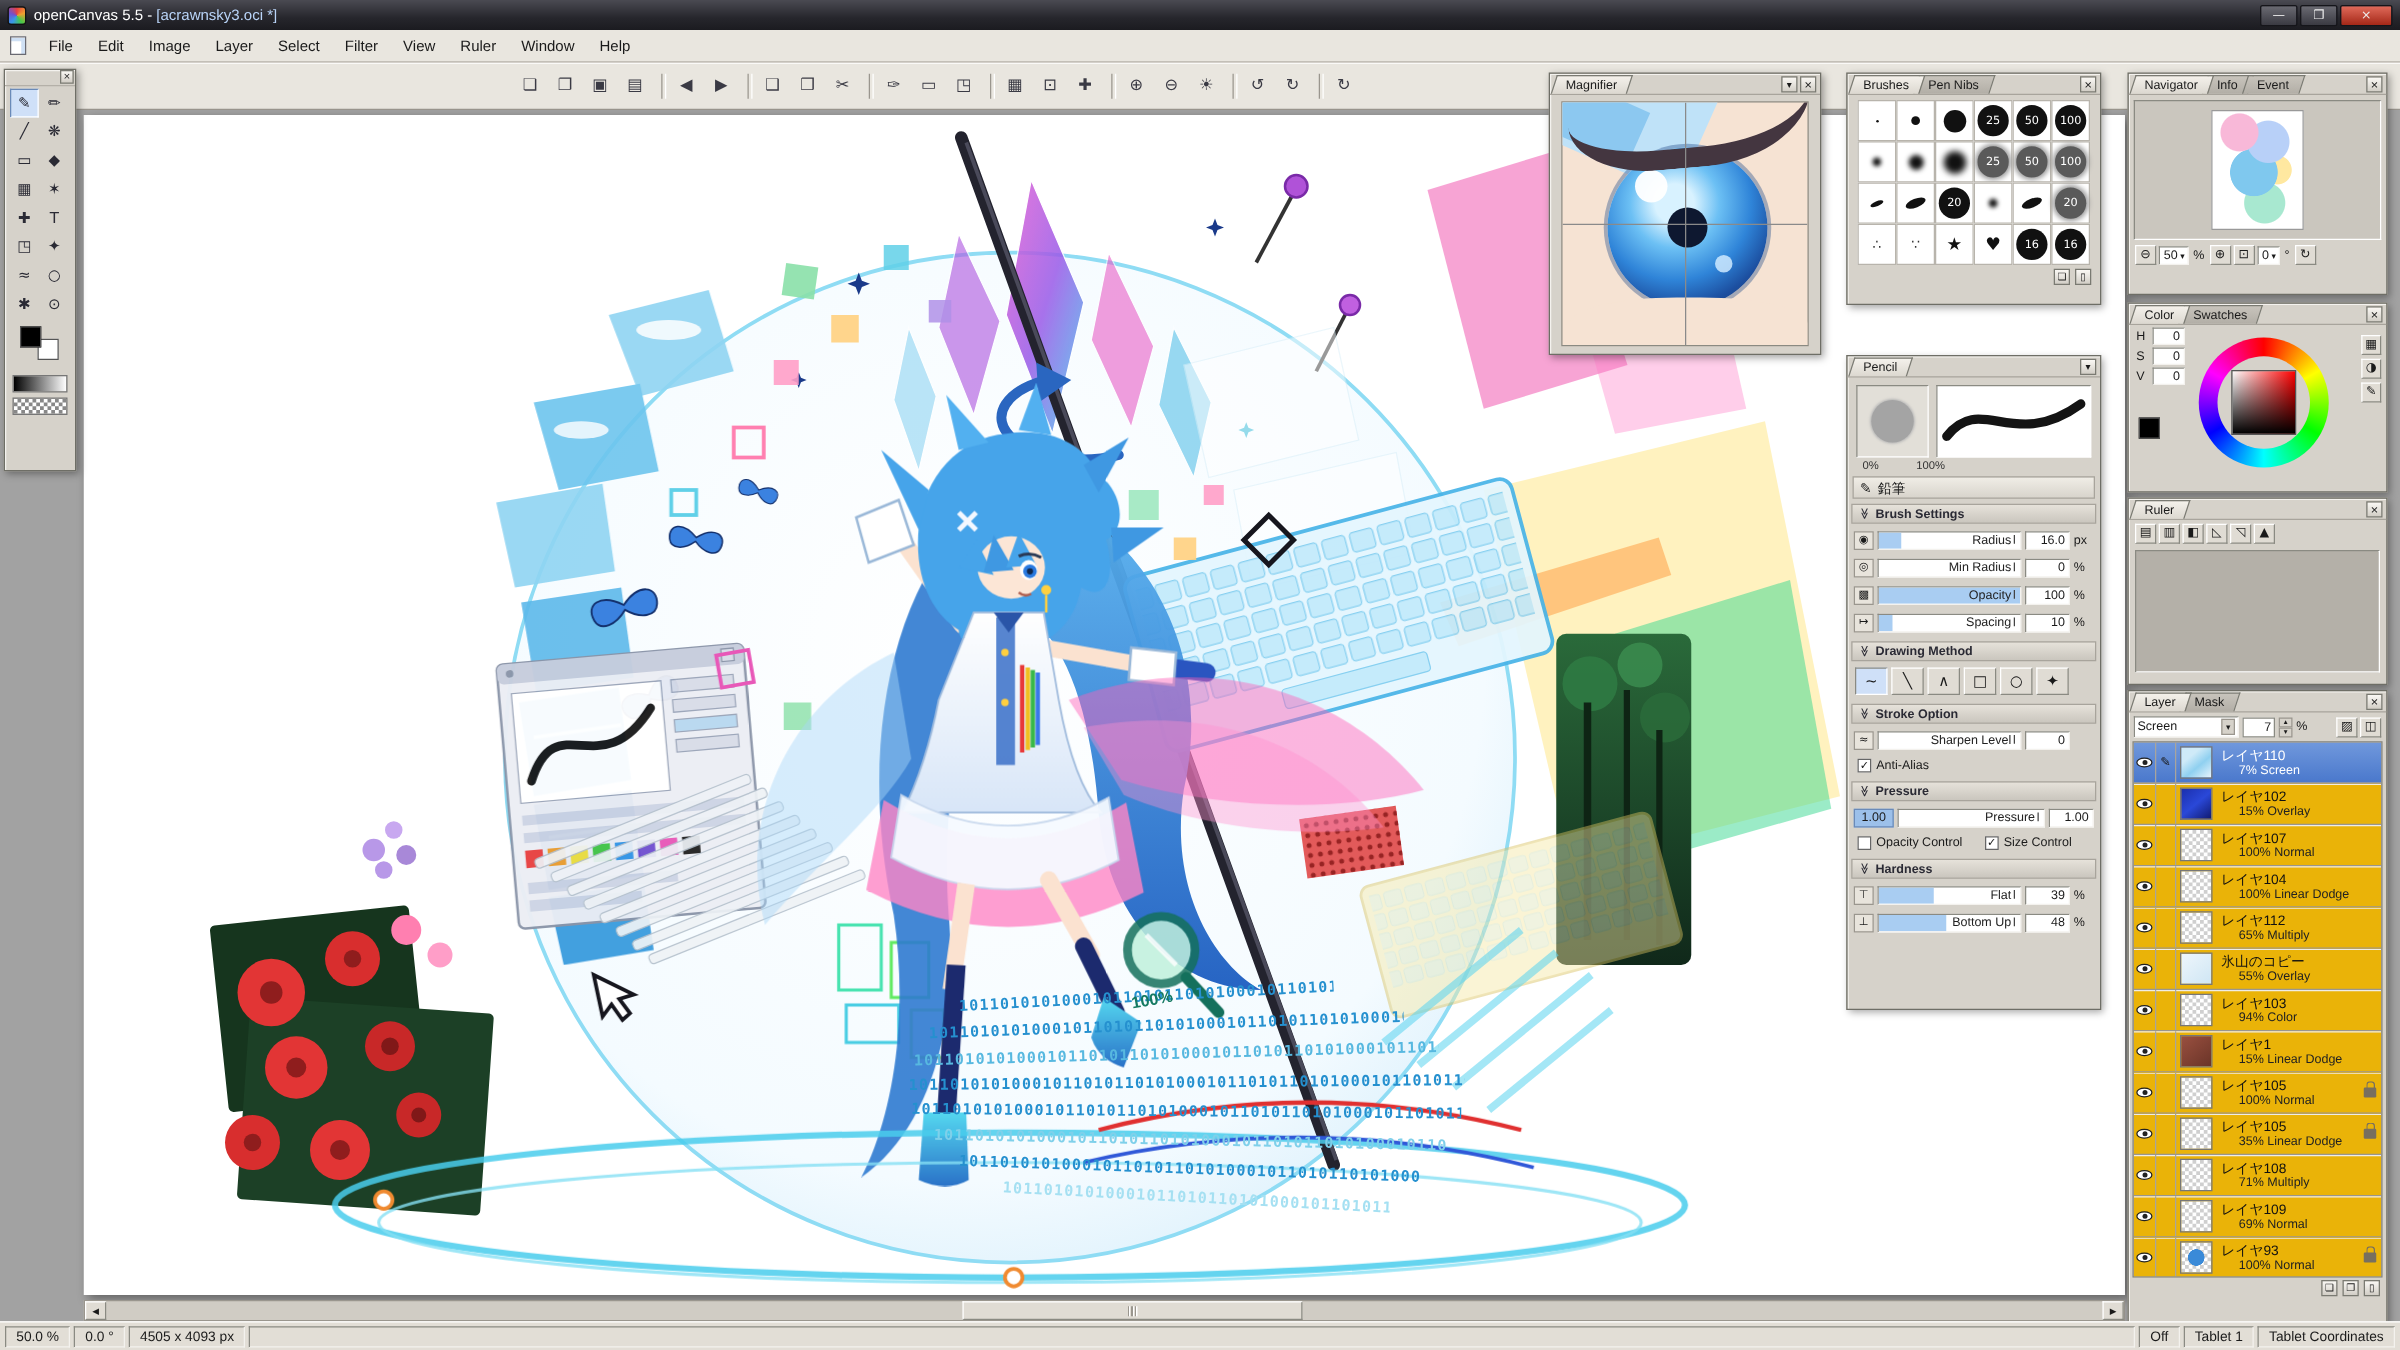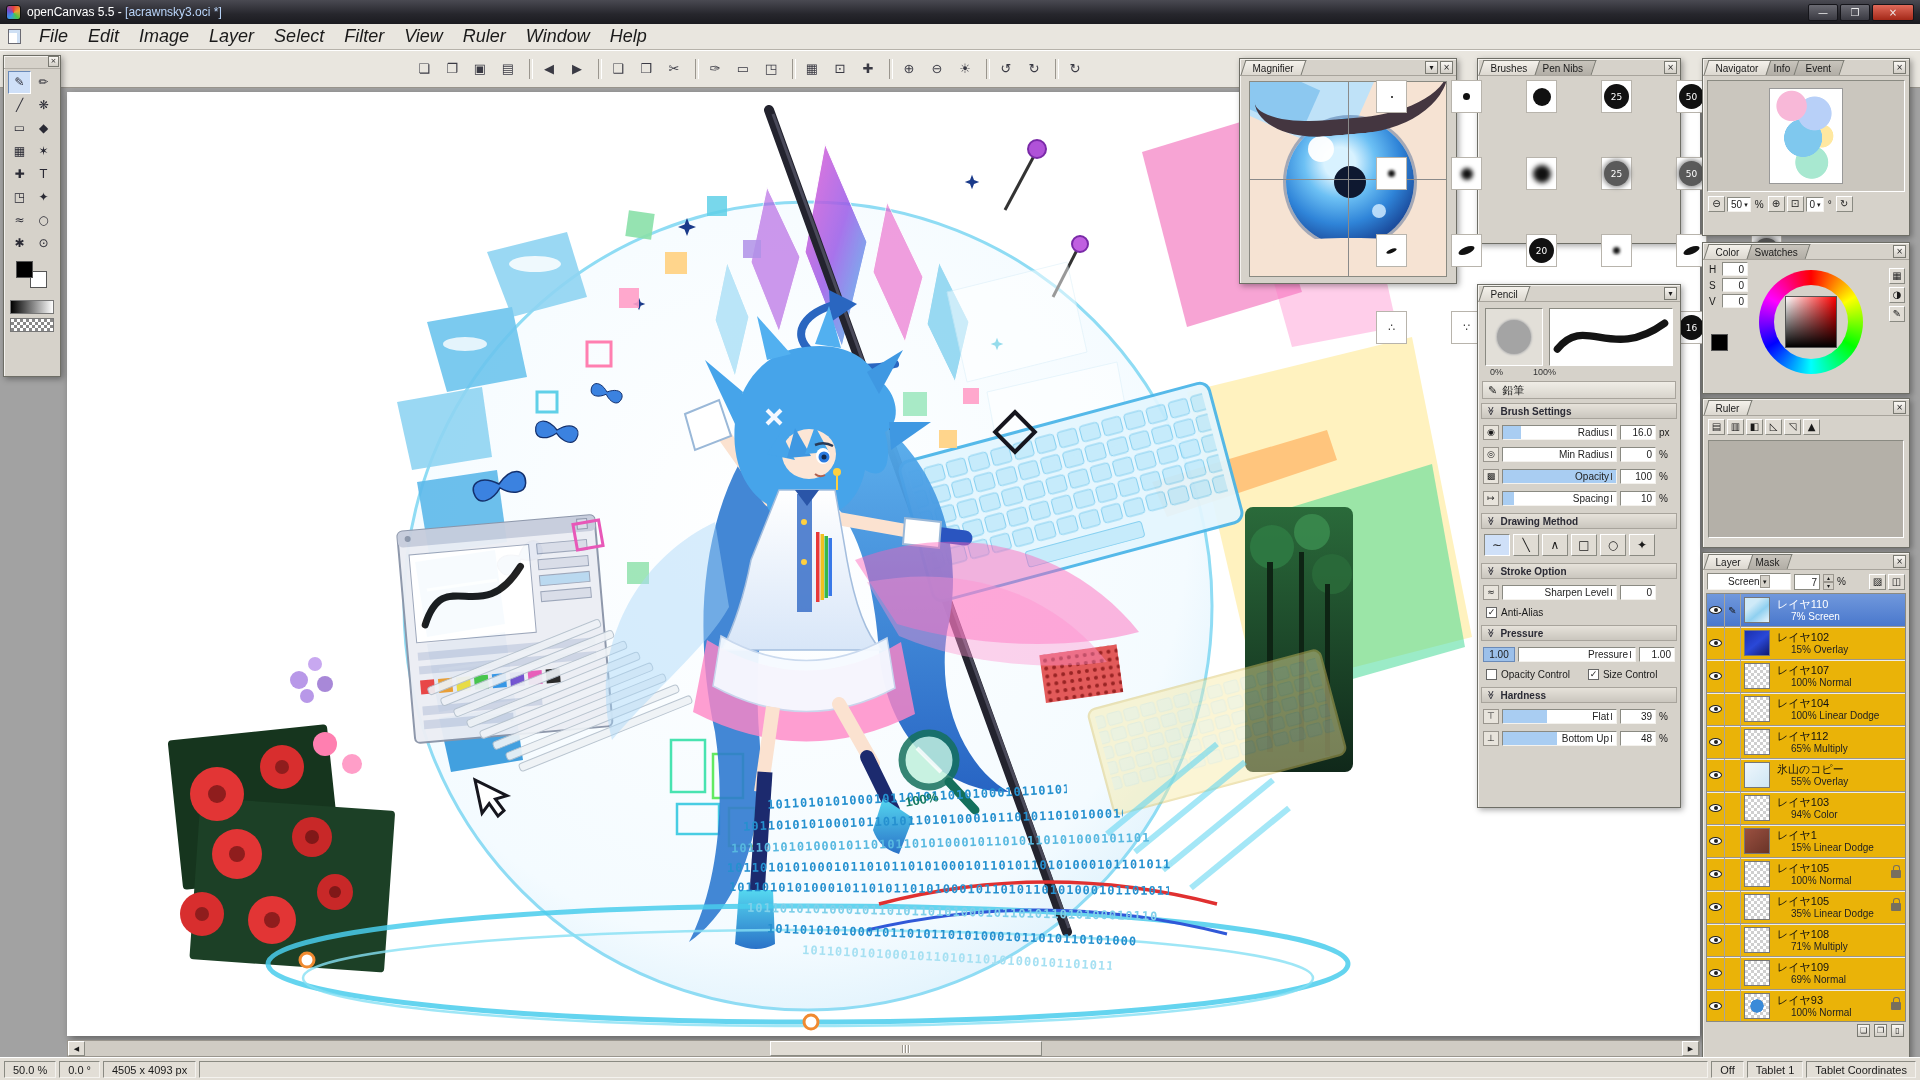"File" .mitem { font-size: 18px -> 12px; font-style: italic -> none }
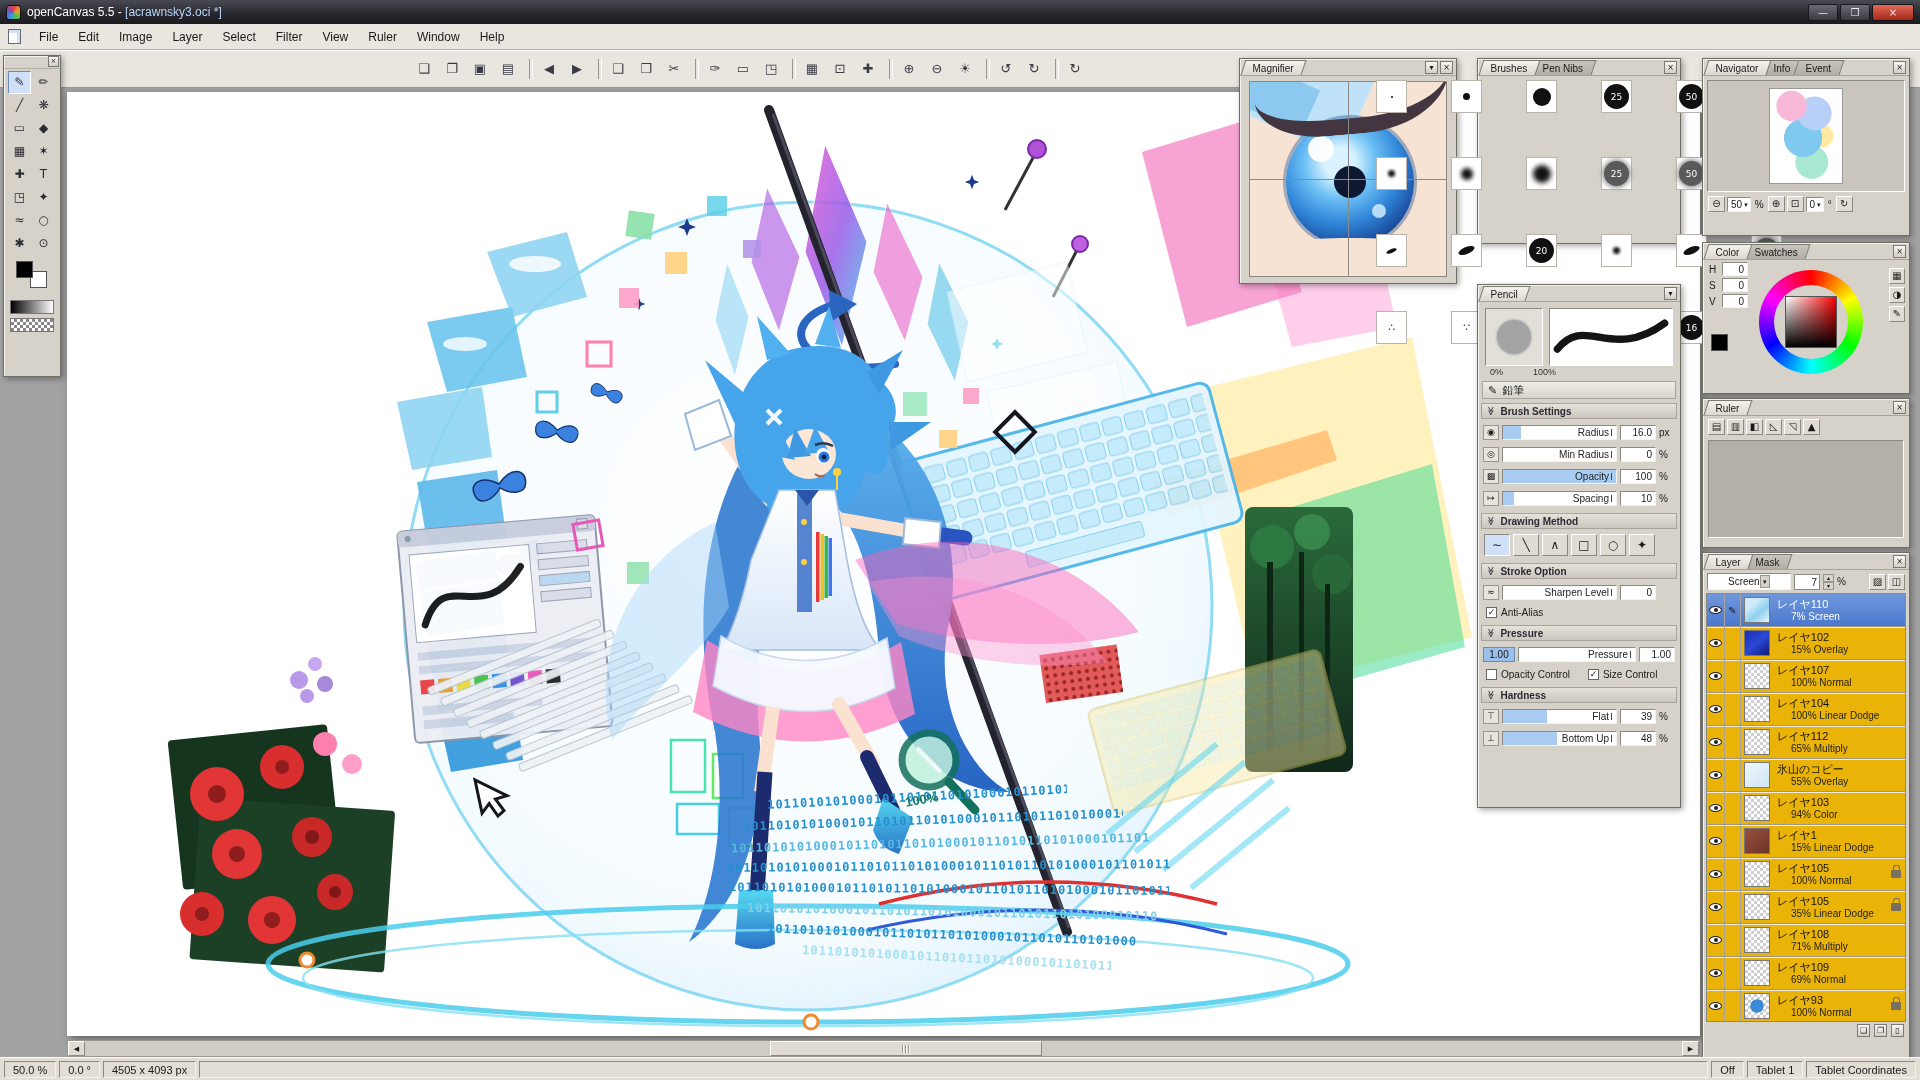"25" .bgrid { gap: 44px -> none }
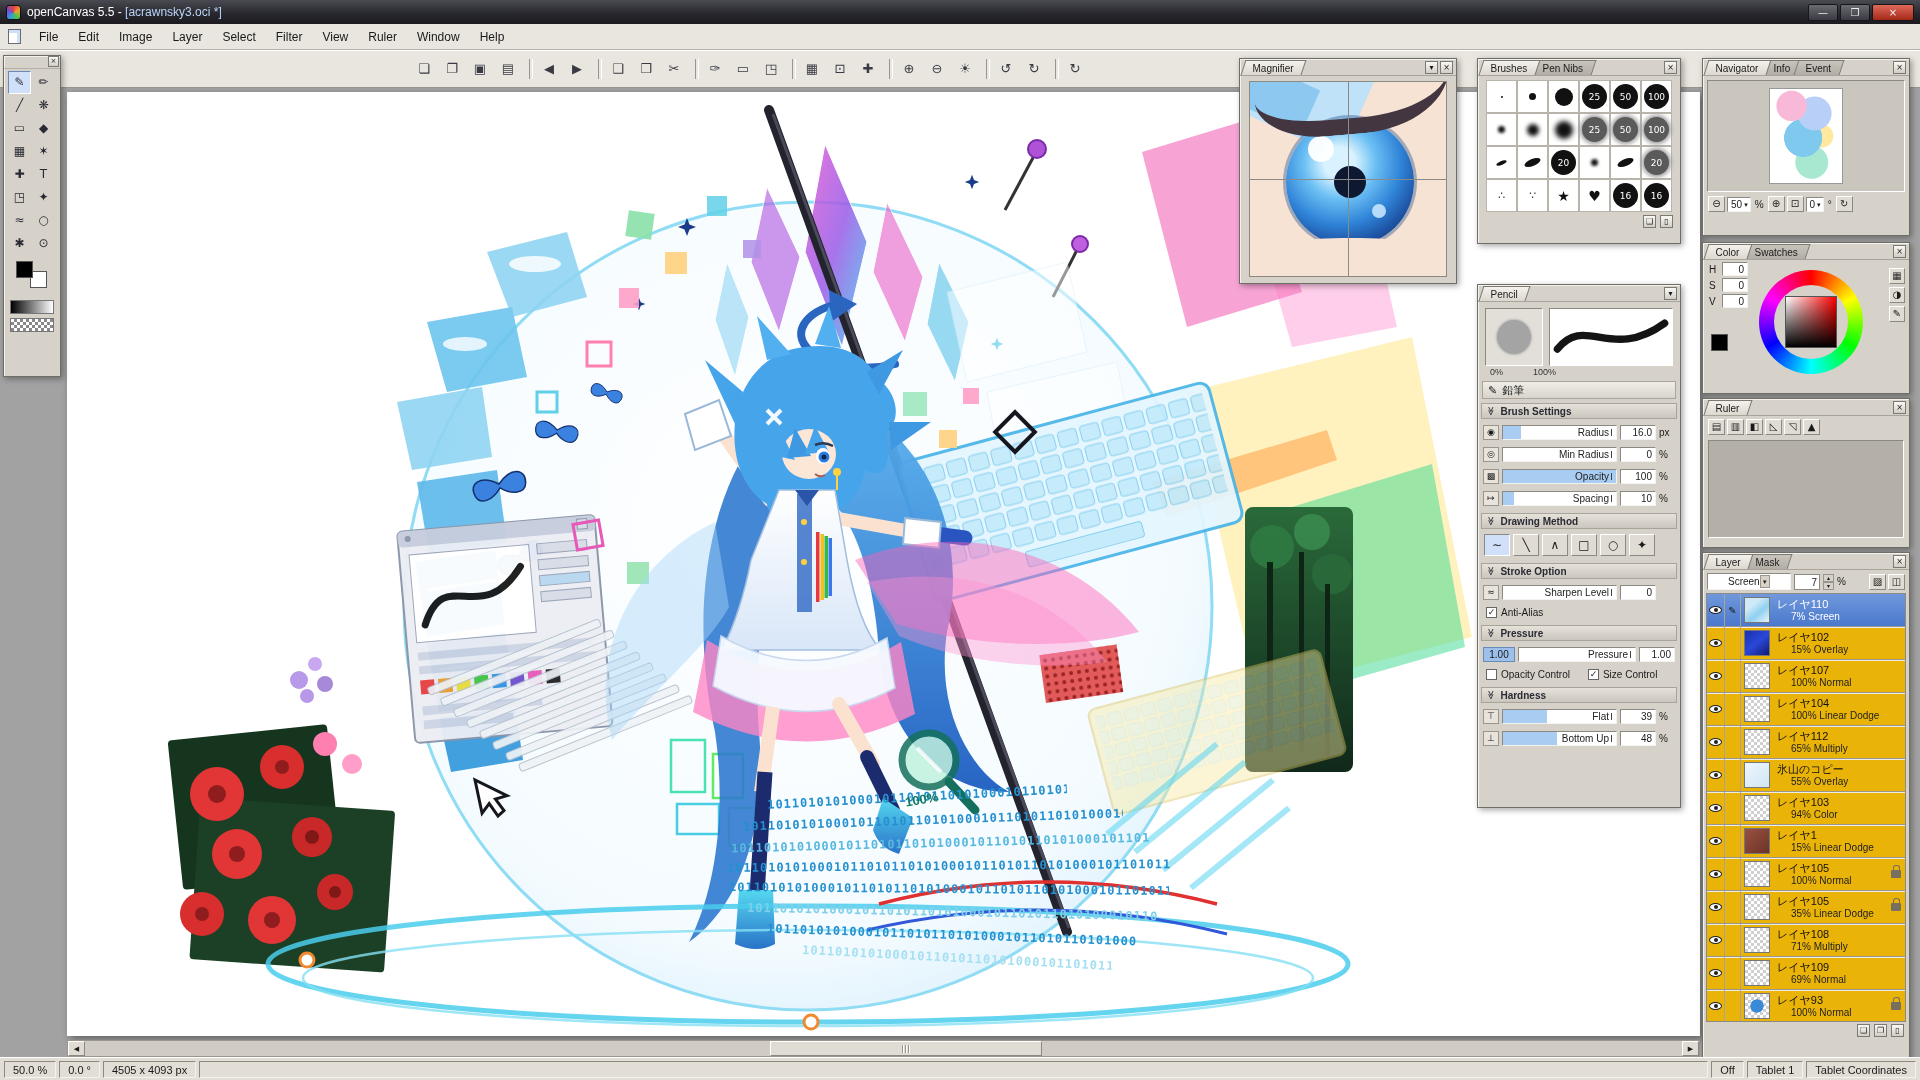"Screen" .selbox { padding: 0 20px -> 0 2px }
